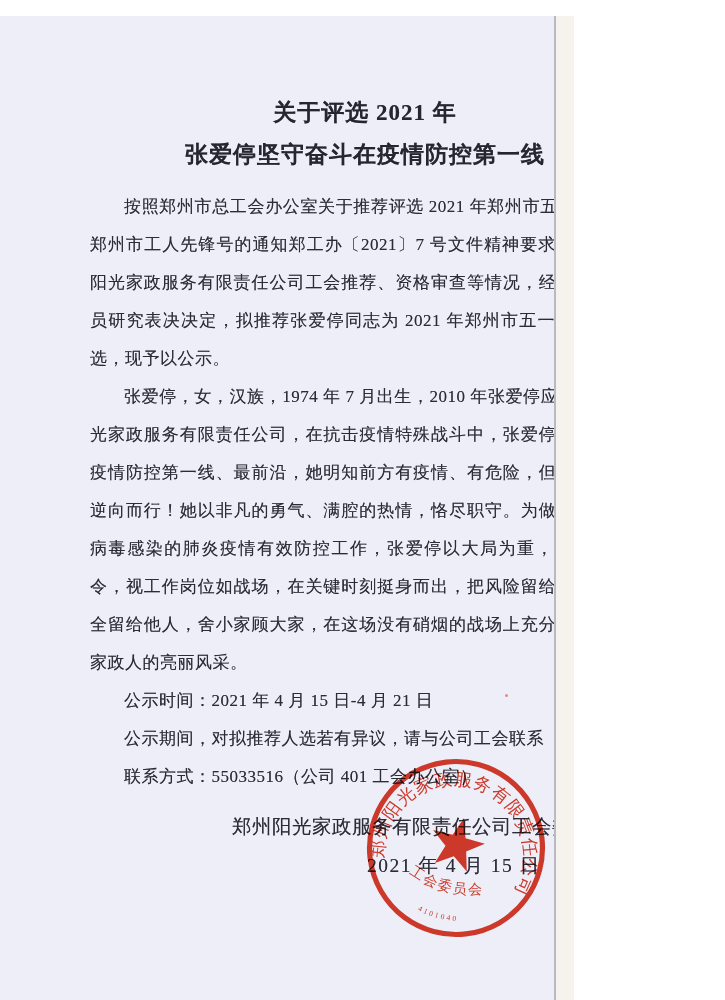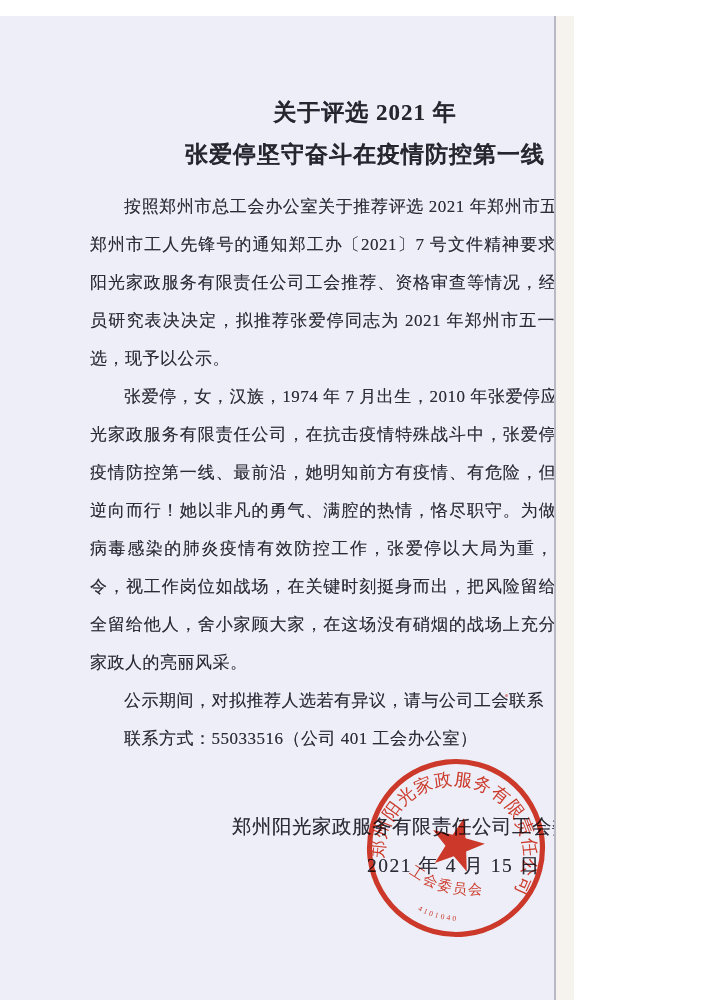"公示时间：2021 年 4 月 15" p.info-line { html: none -> <p>公示时间：2021 年 4 月 15 日-4 月 21 日</p> }
